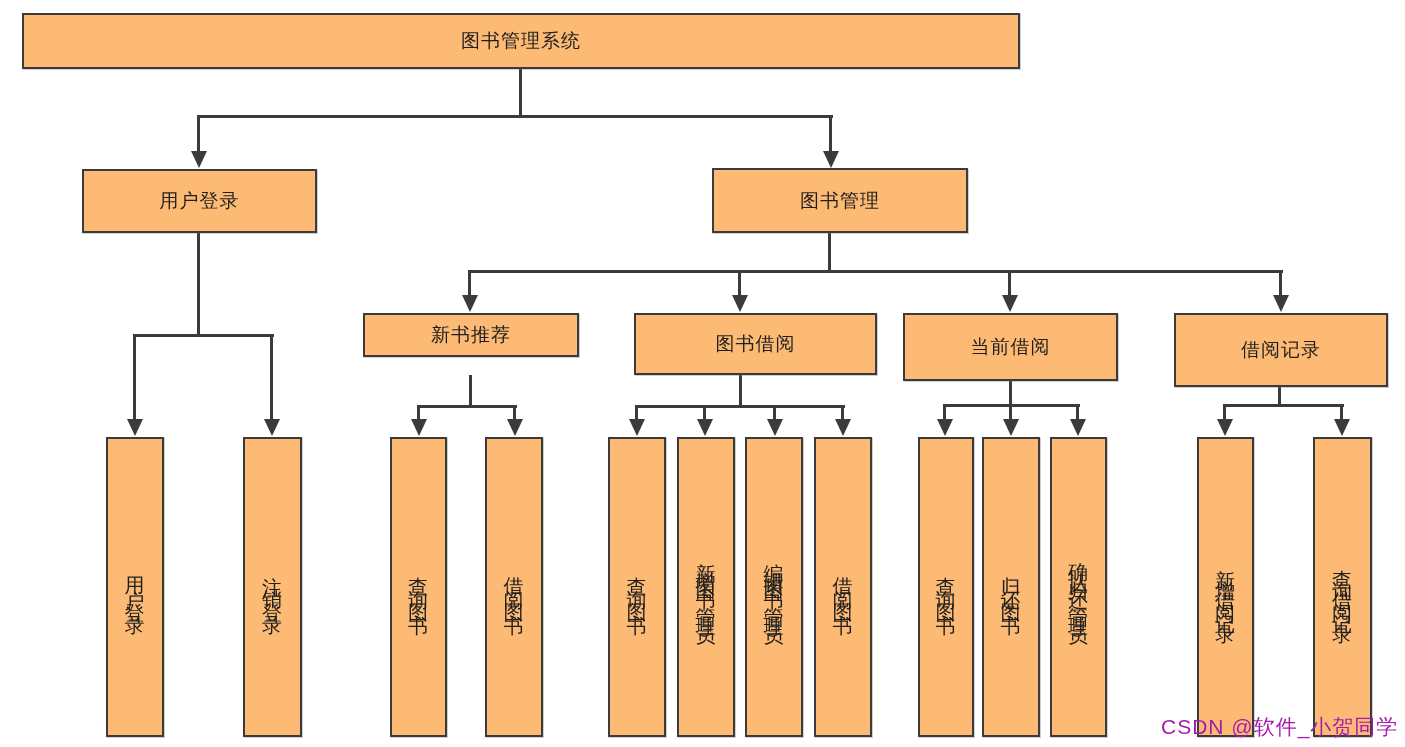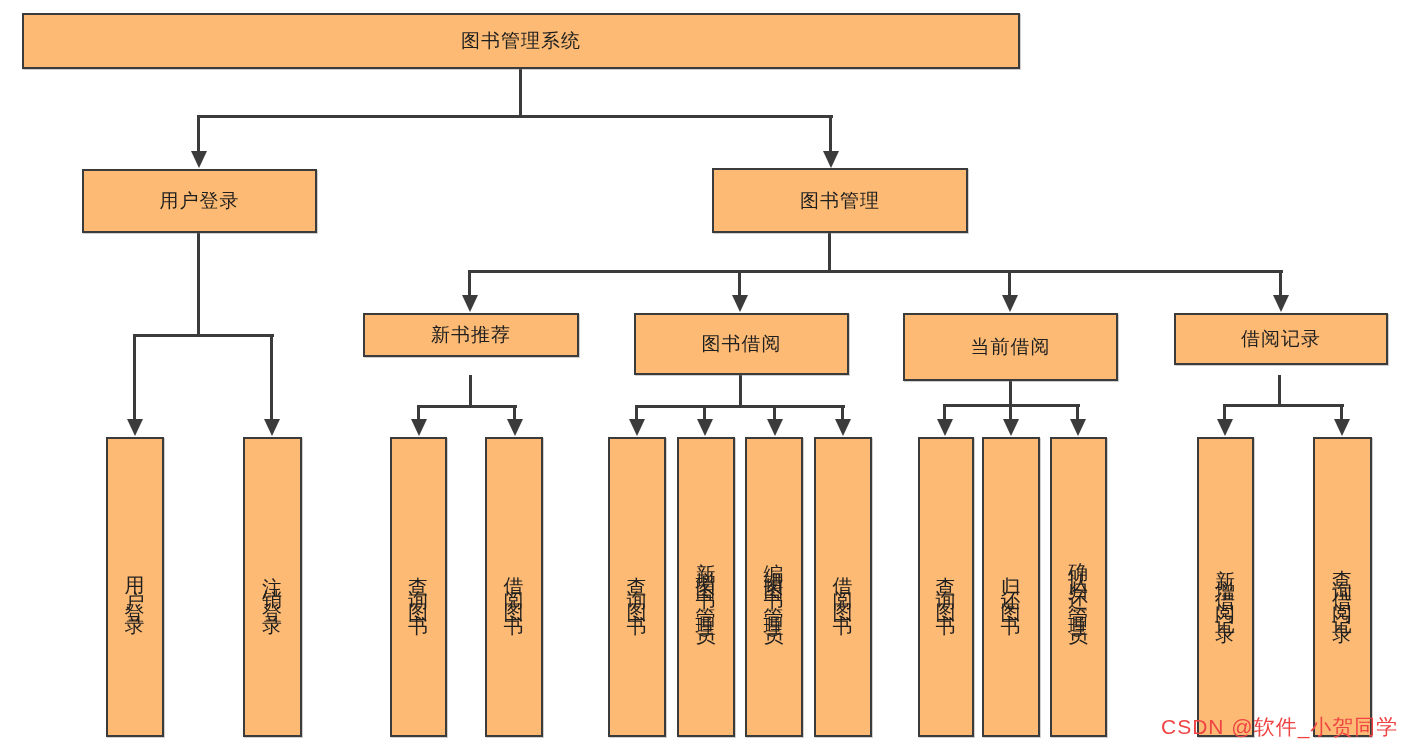"图书借阅" div.box { width: 215px -> 243px }
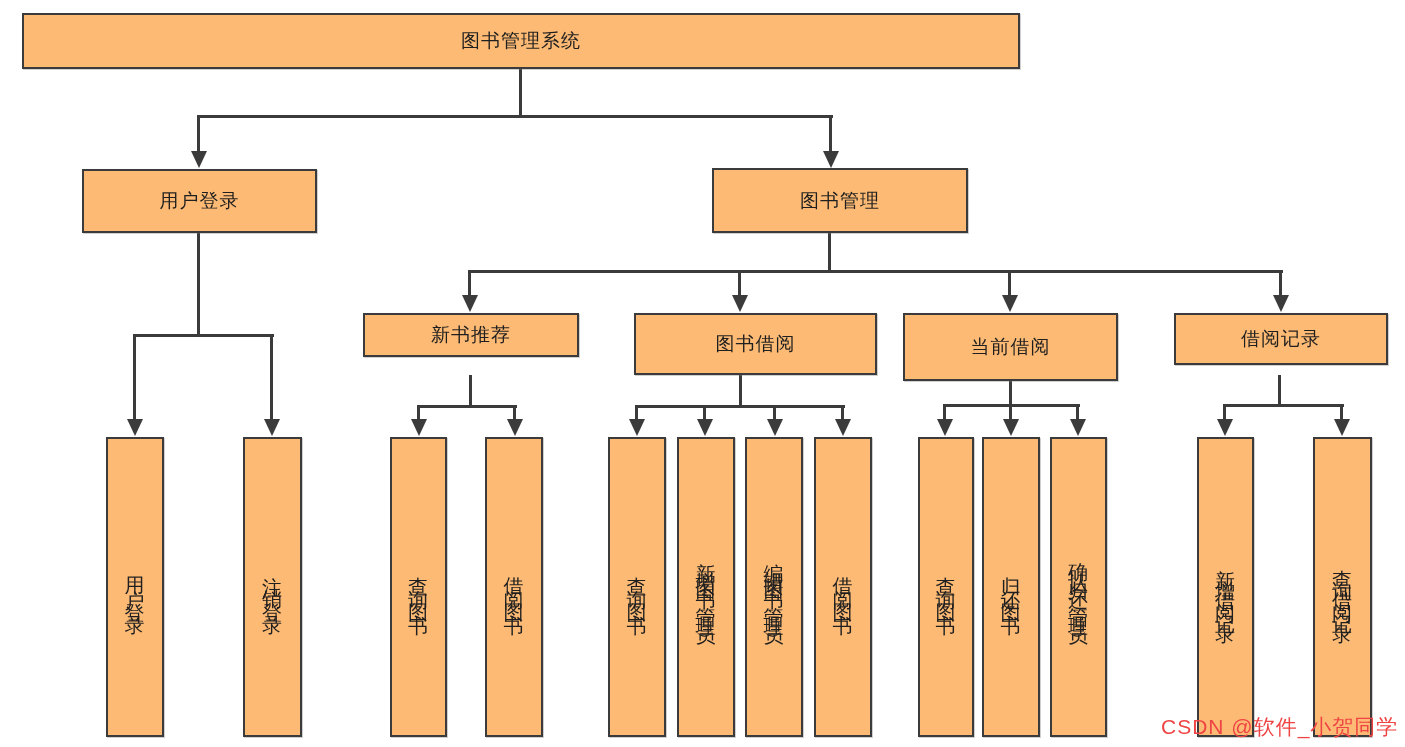"借阅记录" div.box { height: 52px -> 74px }
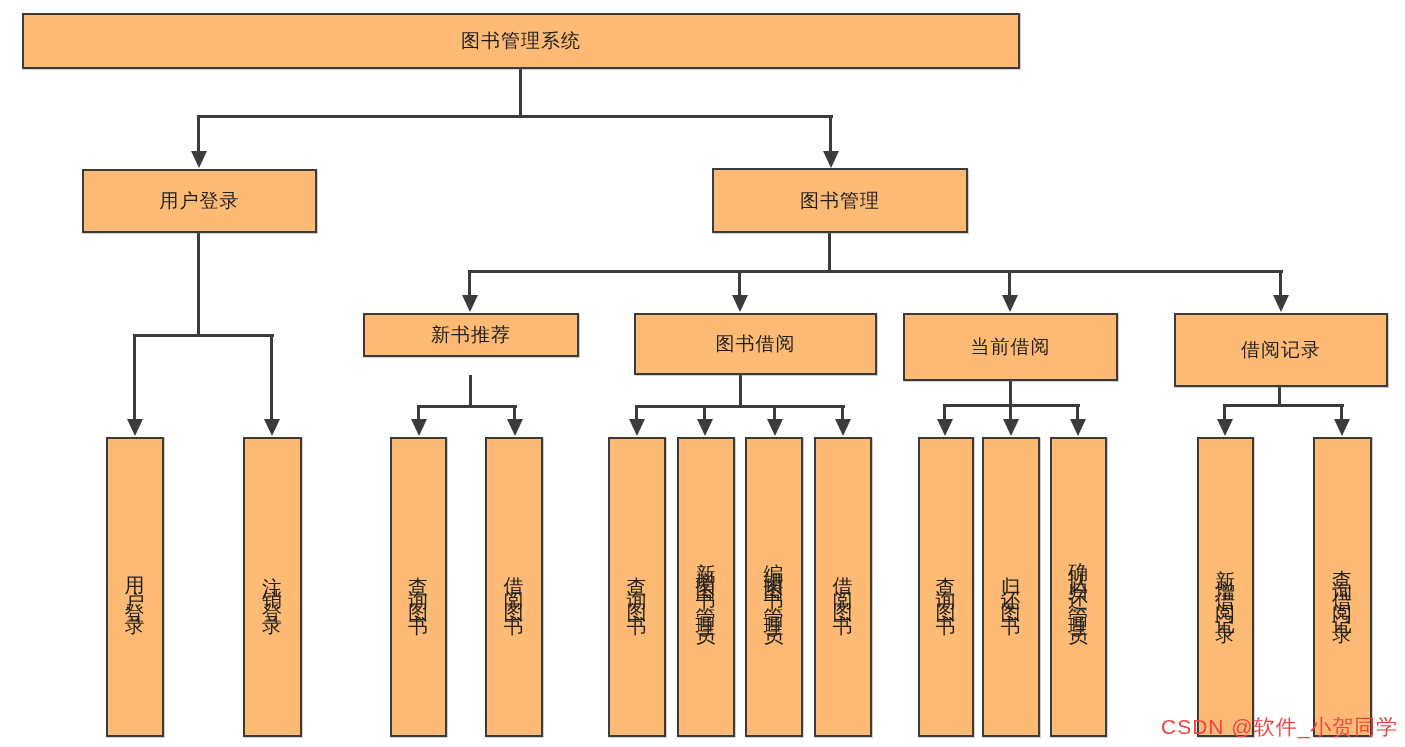"CSDN @软件_小贺同学" .watermark { color: #ef4444 -> #a21caf }
